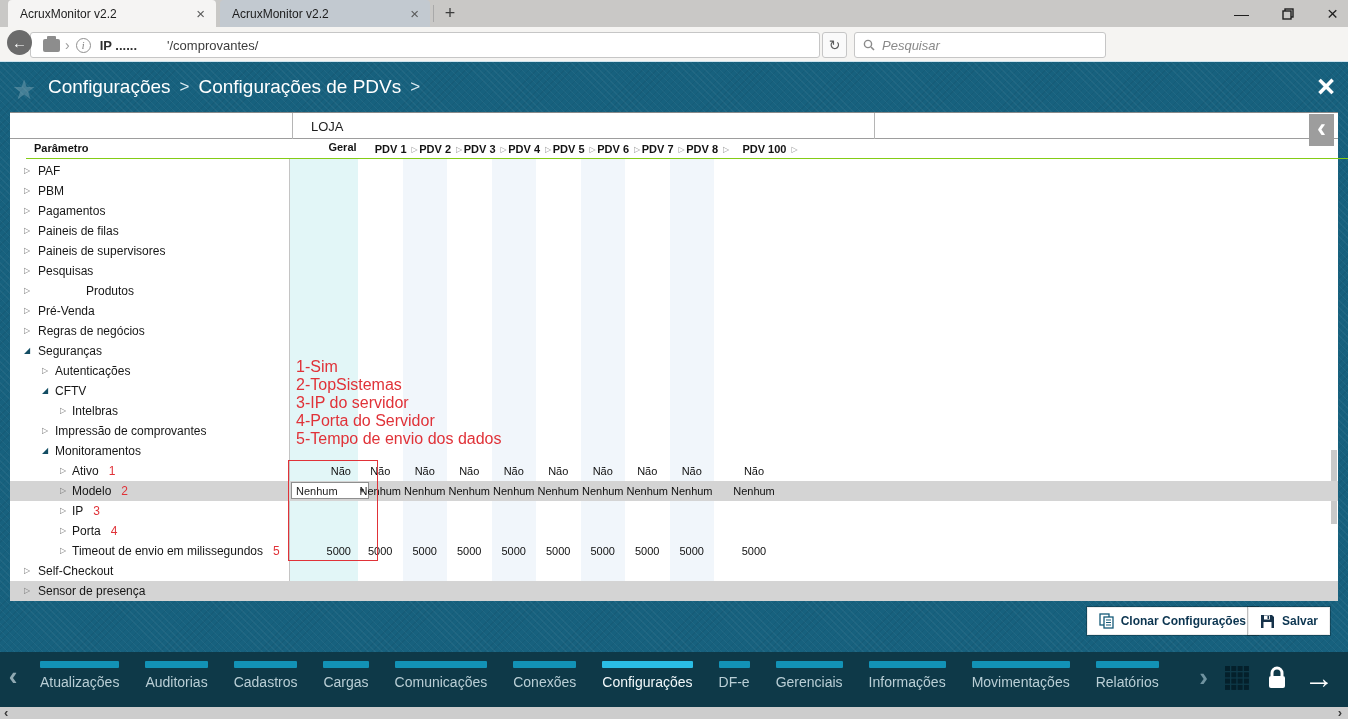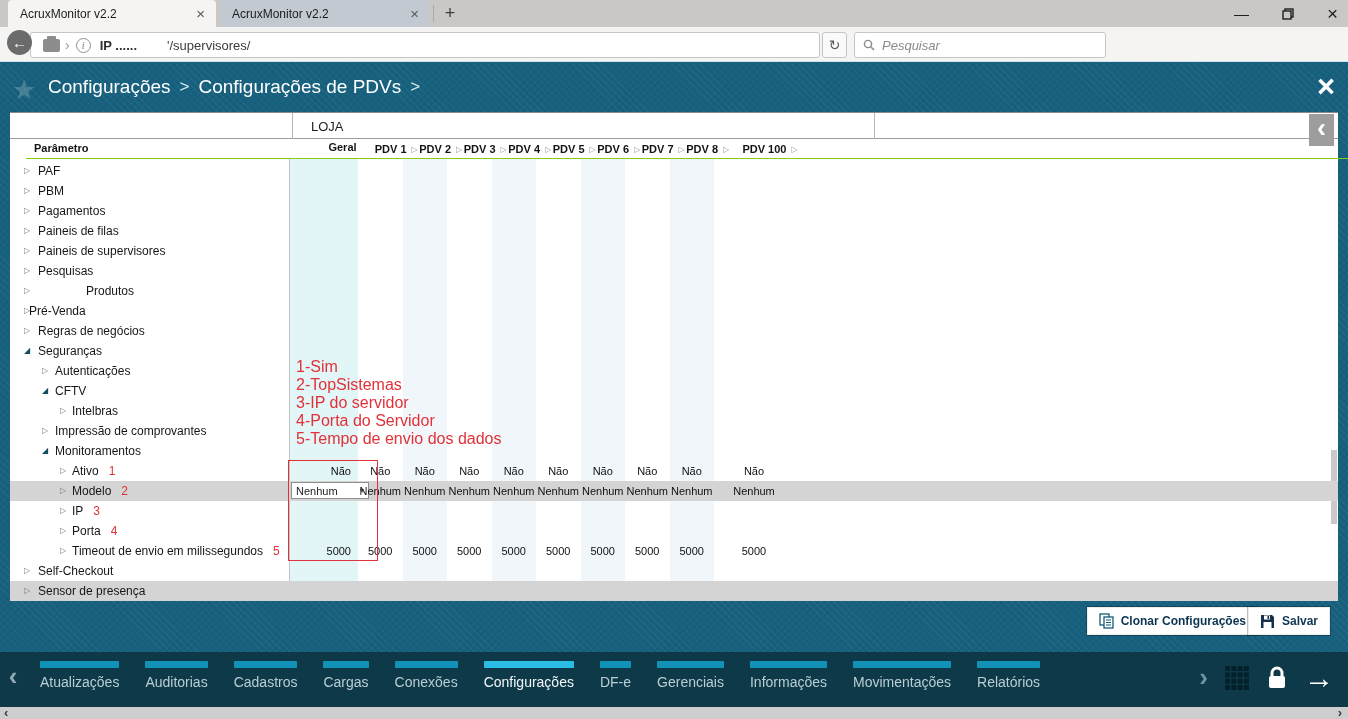"'/supervisores/" span.url-path { text: '/supervisores/ -> '/comprovantes/ }
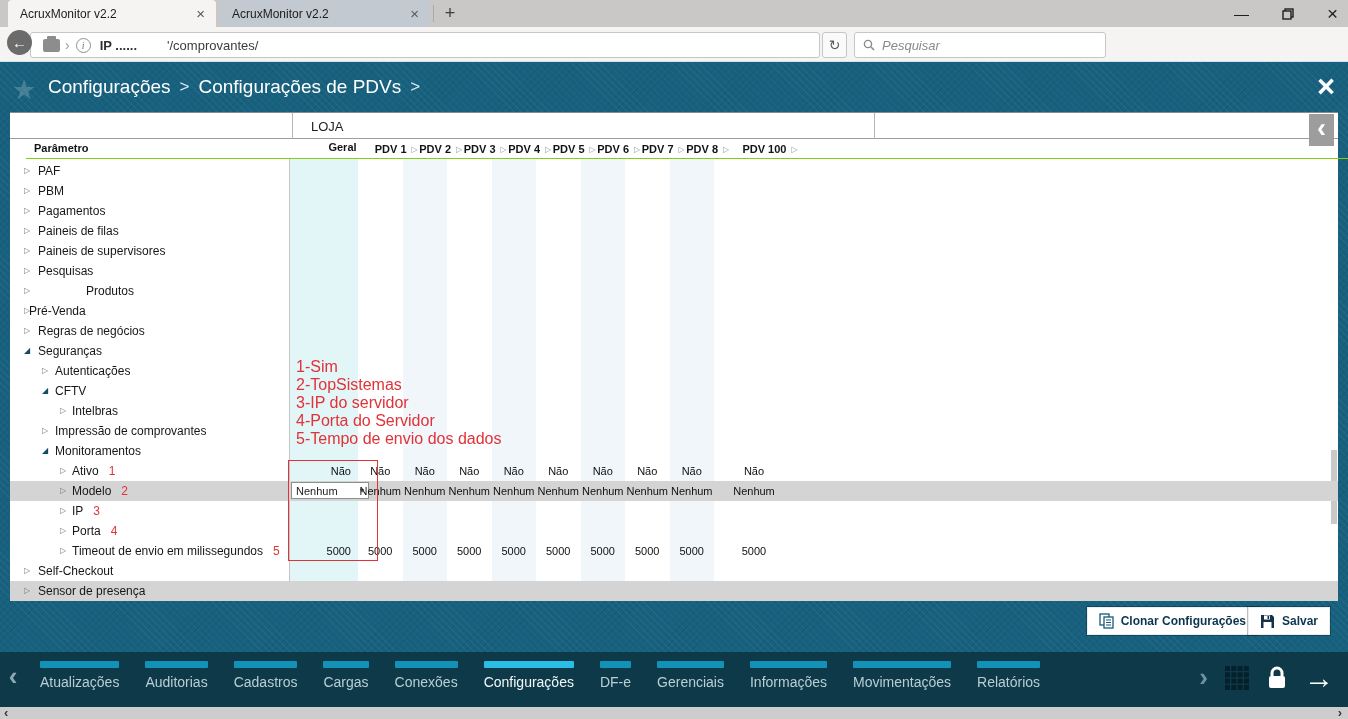"Pré-Venda" div.tree-label { left: 19px -> 28px }
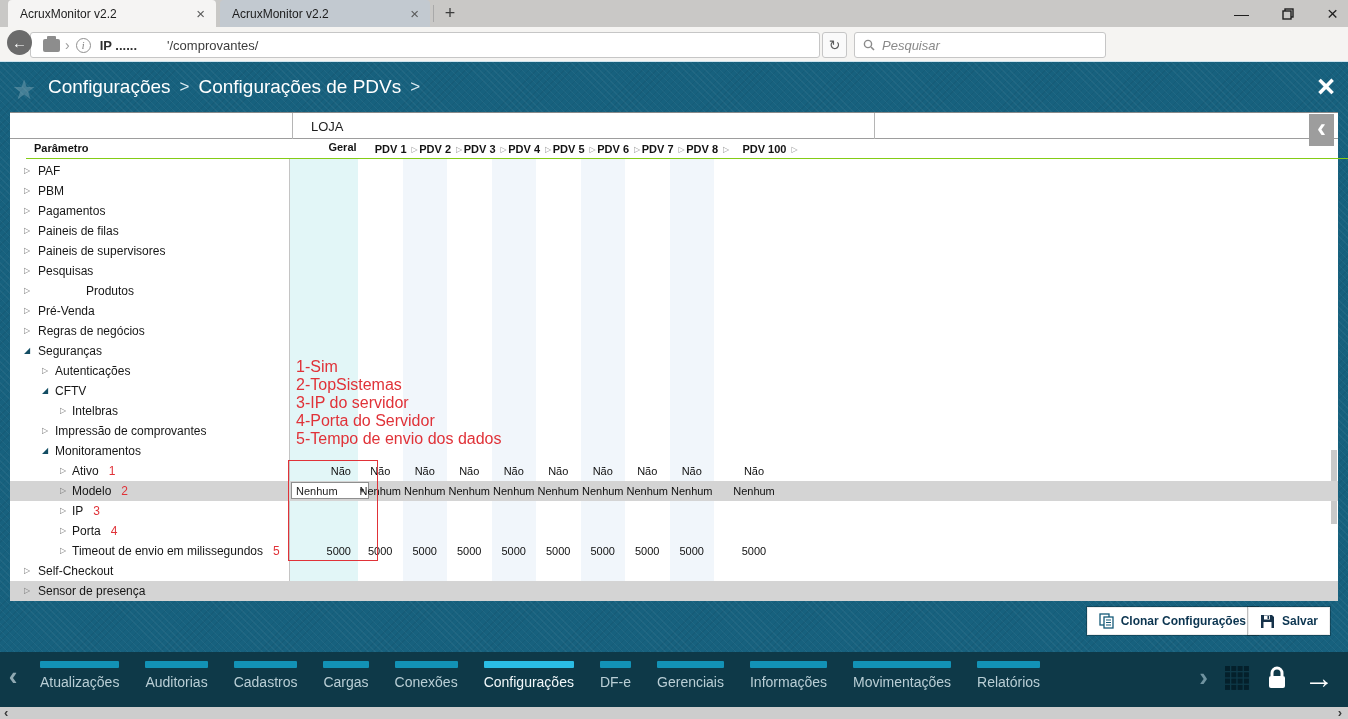"Comunicações" div.nav-item { html: none -> <div> <div></div> <div>Comunicações</div> </div> }
